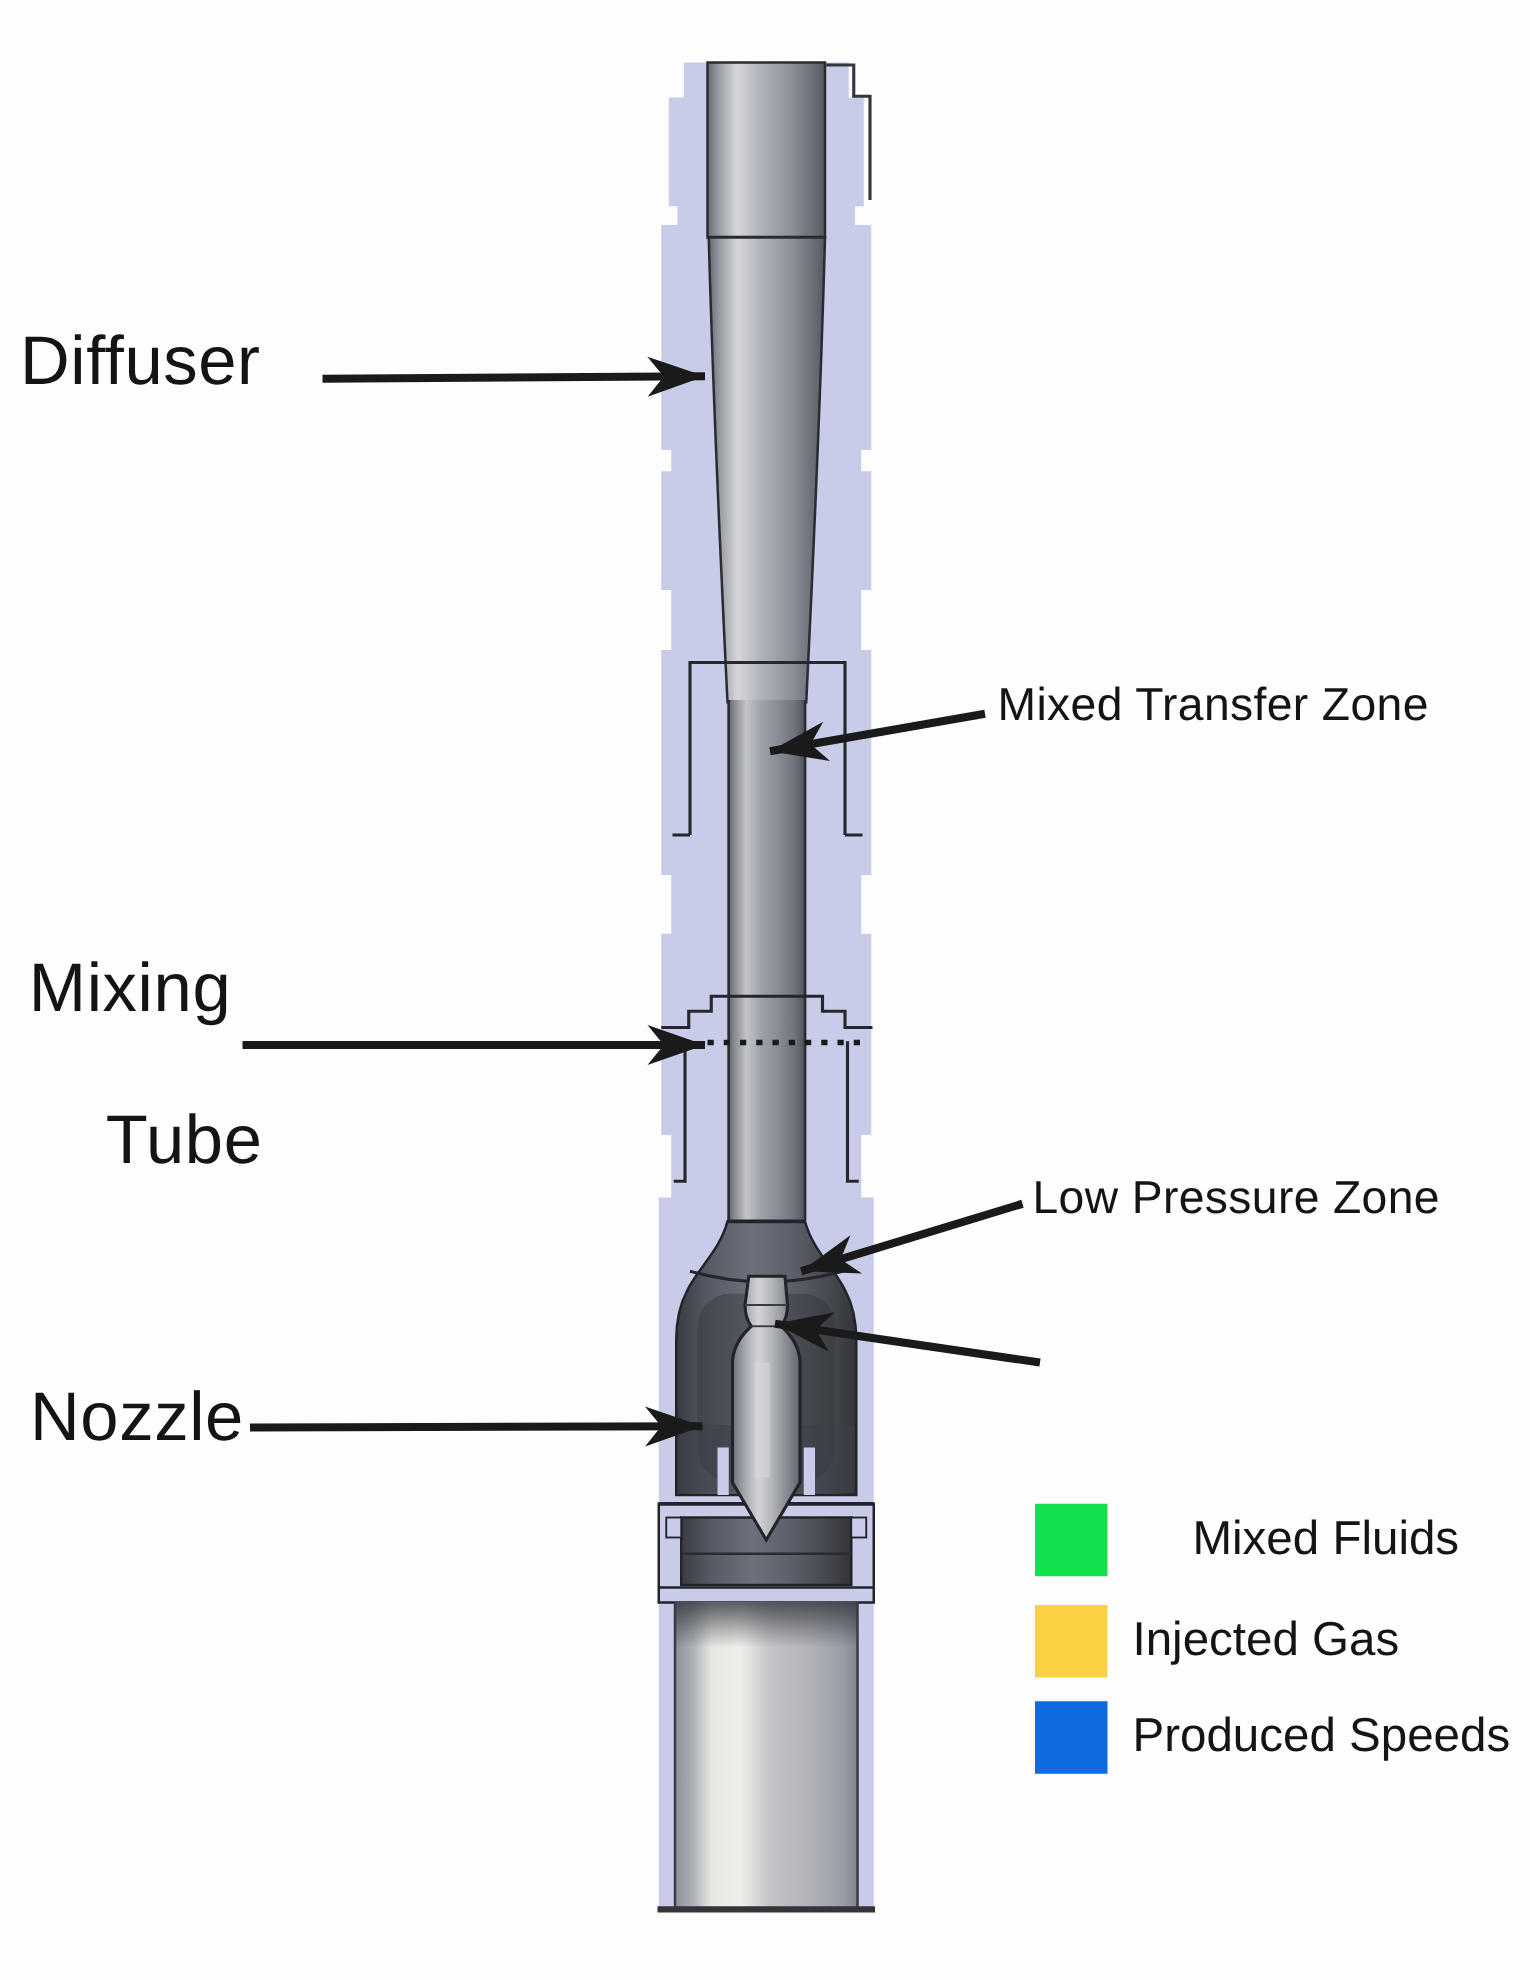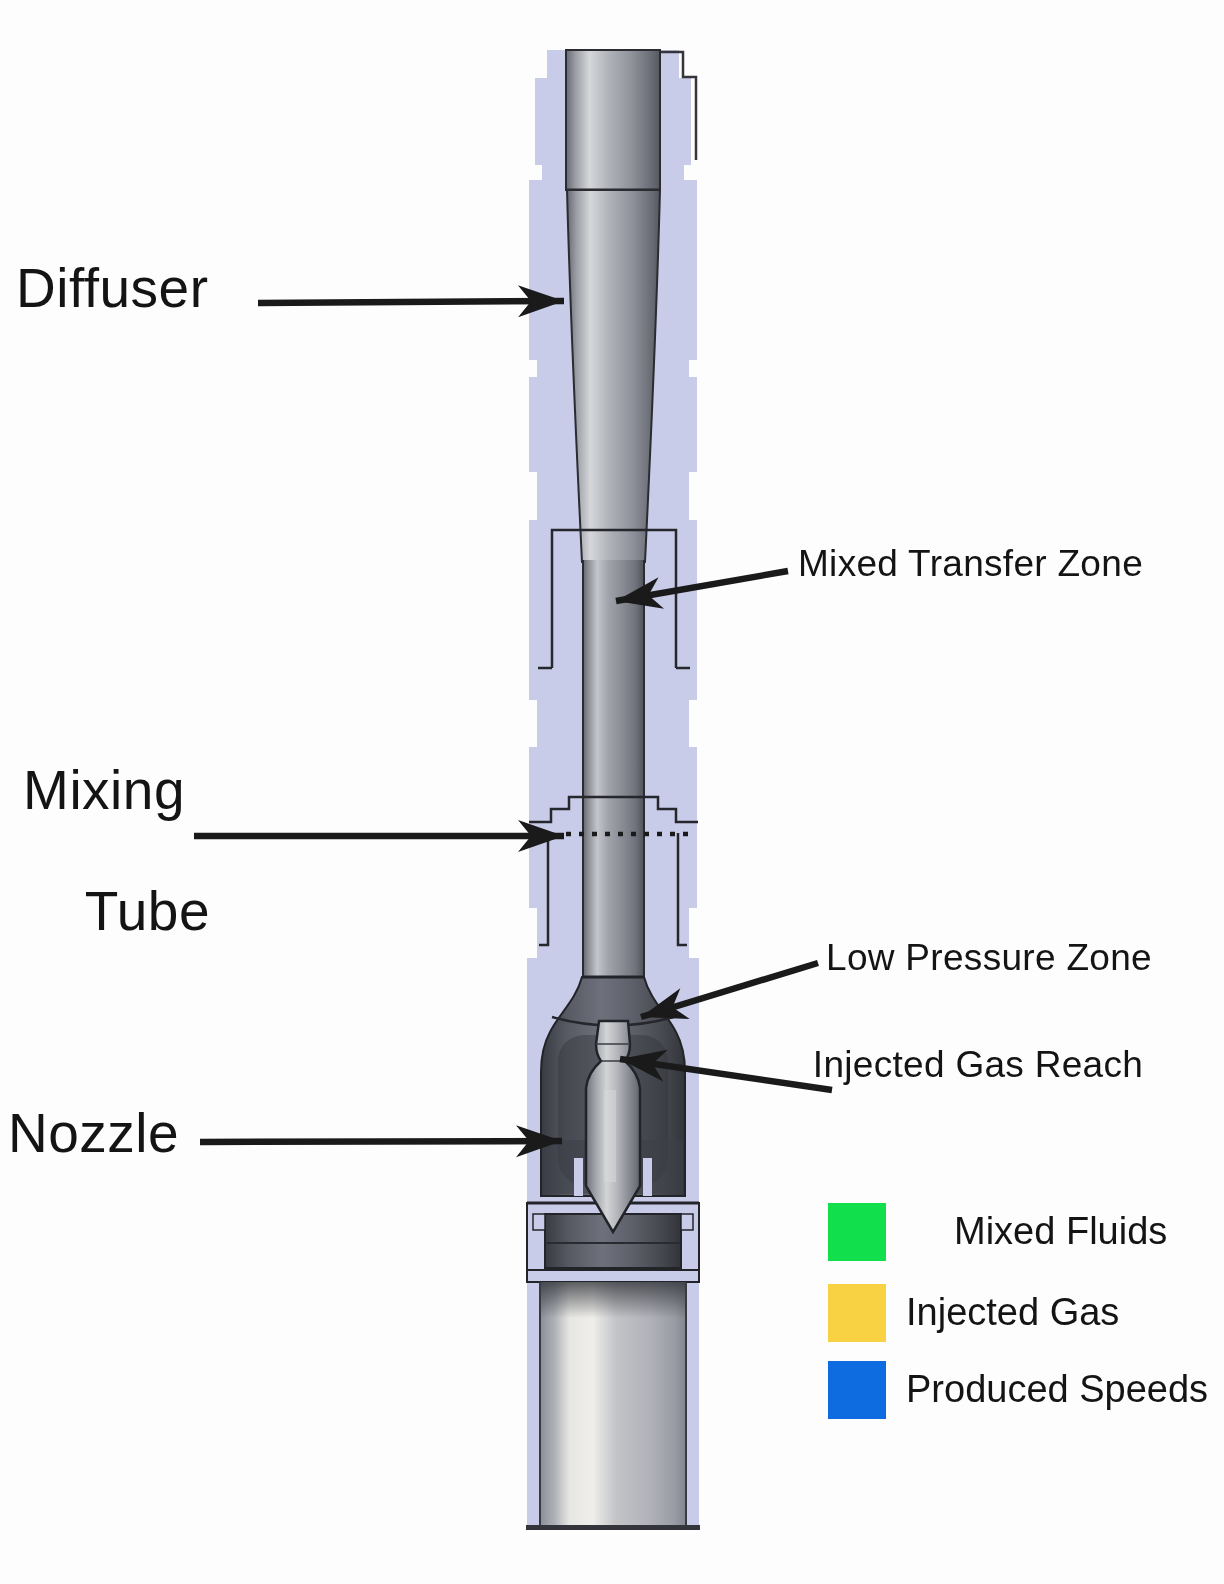"Injected Gas Reach" div { html: <div>Injected Gas Reach</div> -> none }
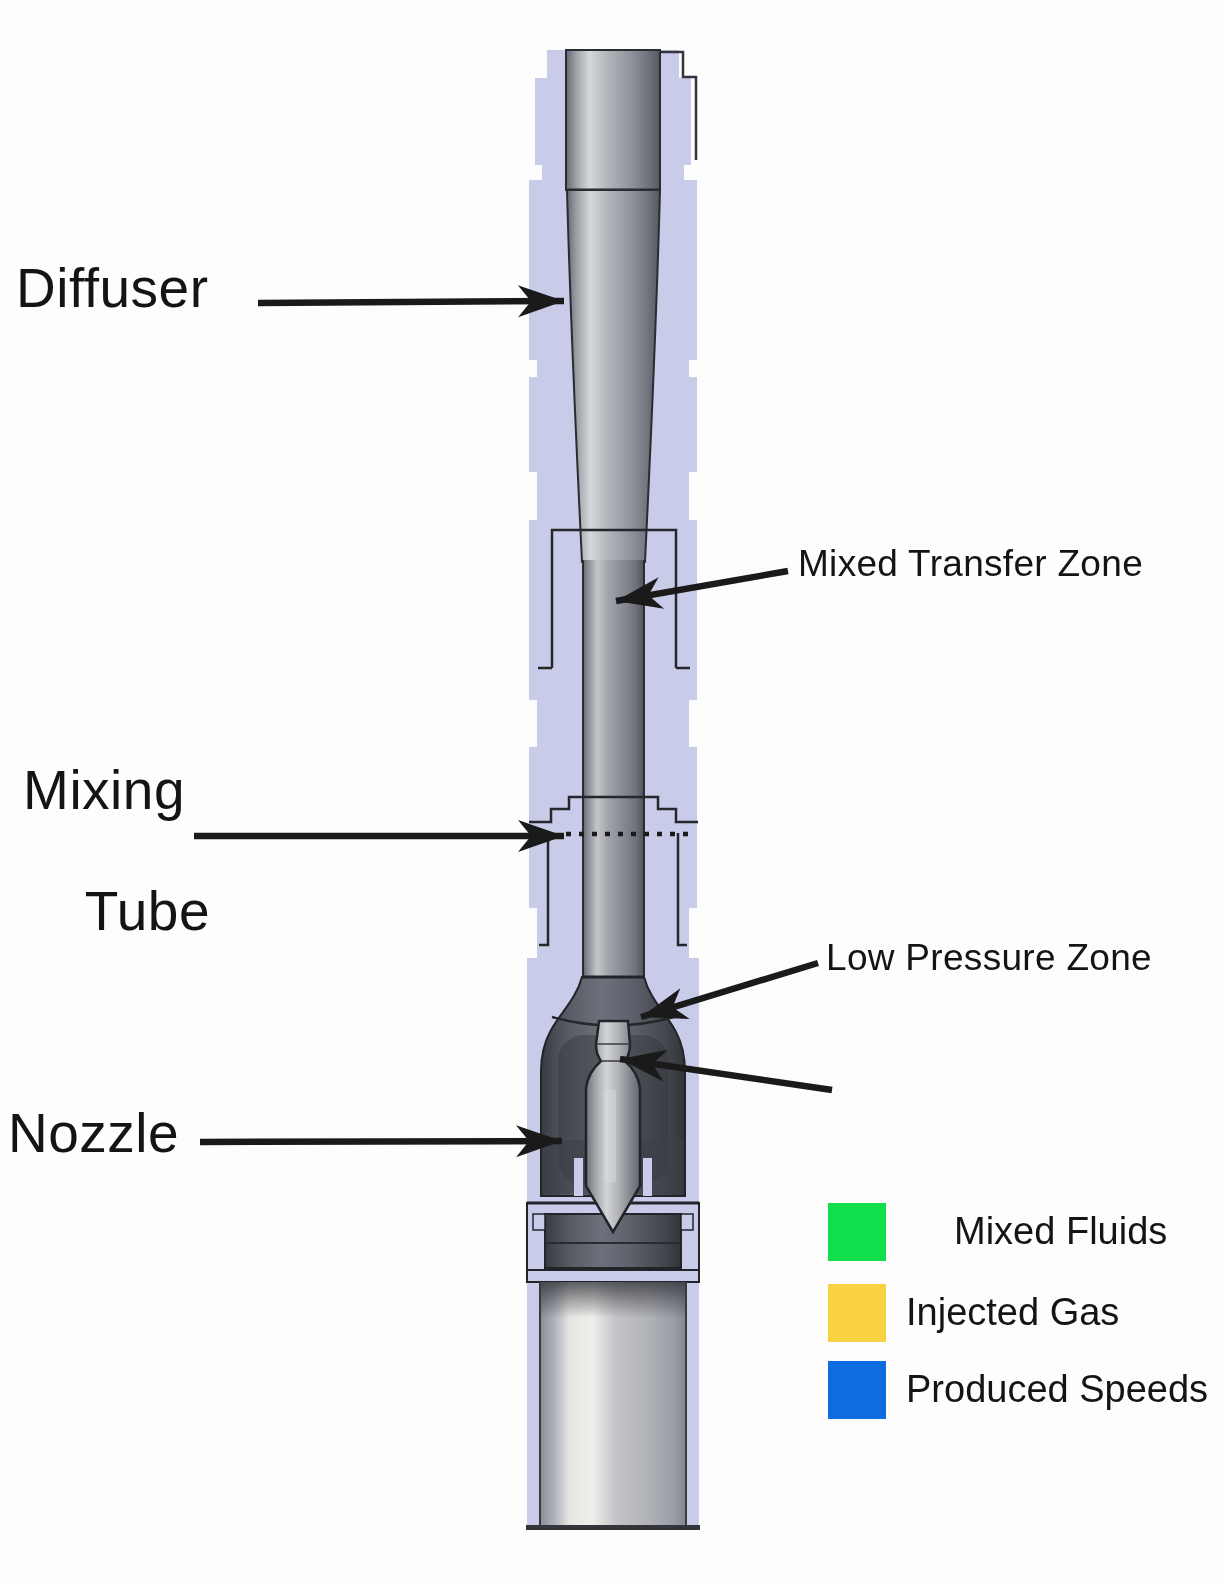"Nozzle" div.callout { left: 8px -> 24px }
